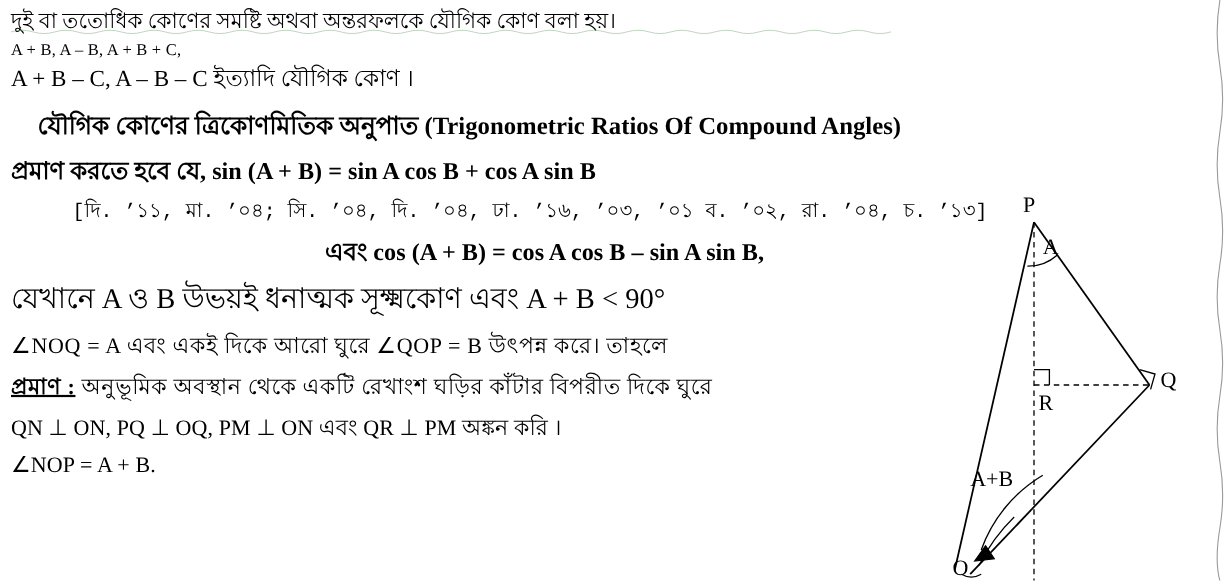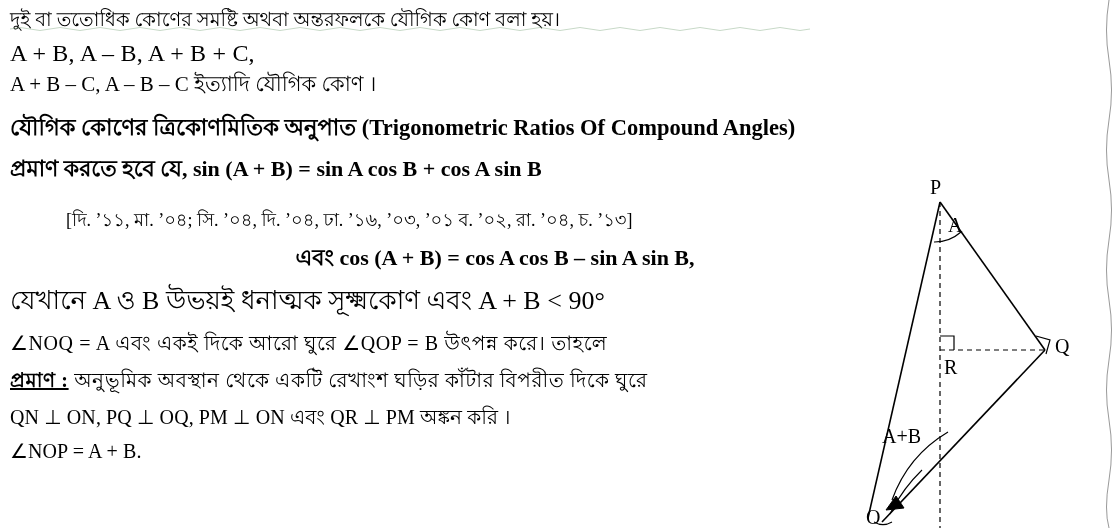"A + B, A –" .l2 { font-size: 24px -> 15px }
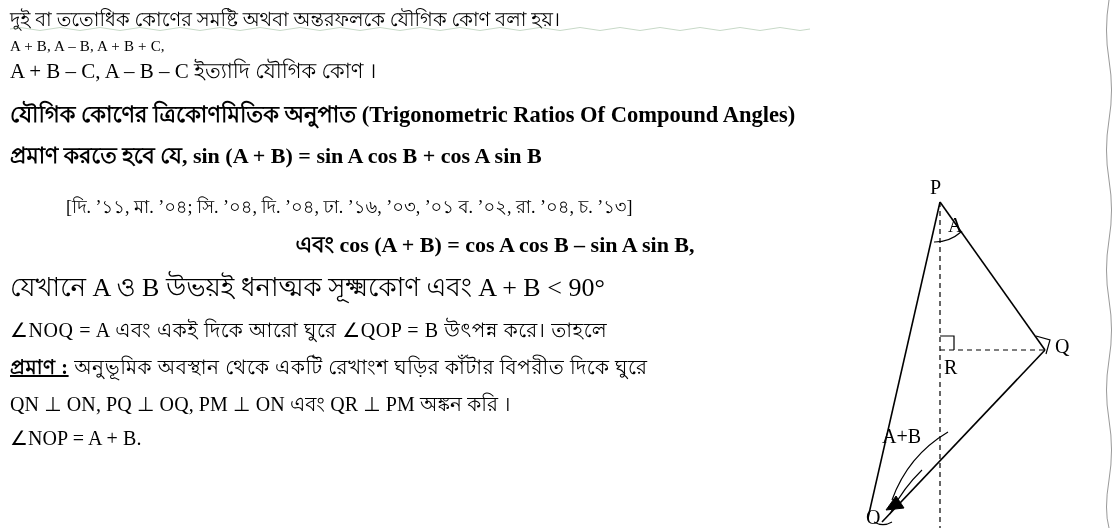"যৌগিক কোণের ত্রিকোণমিতিক অনুপাত" .heading { margin-left: none -> 24px }
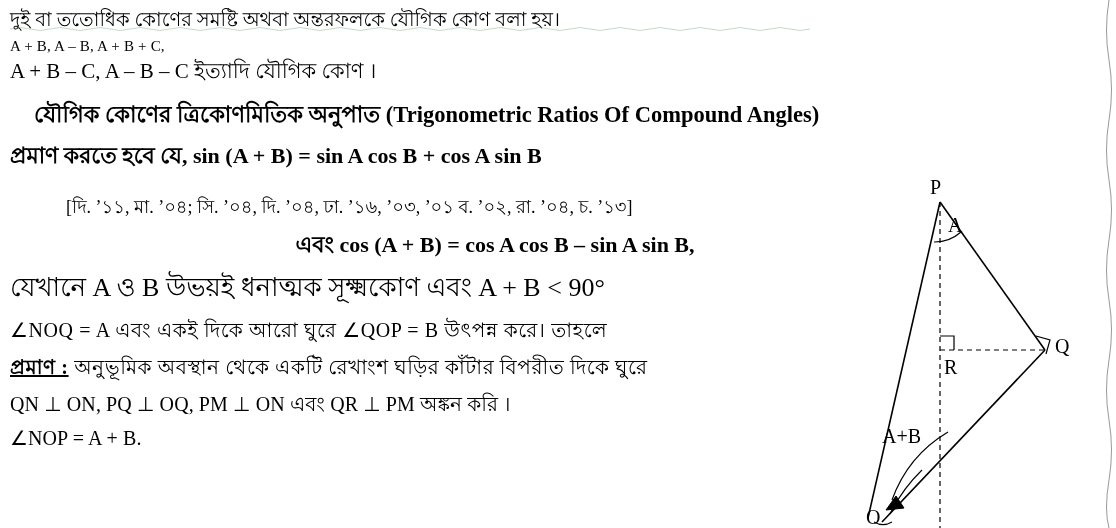"[দি. ’১১, মা. ’০৪; সি." .ref-line { font-family: none -> Liberation Mono, monospace; margin-top: 18px -> 2px }
